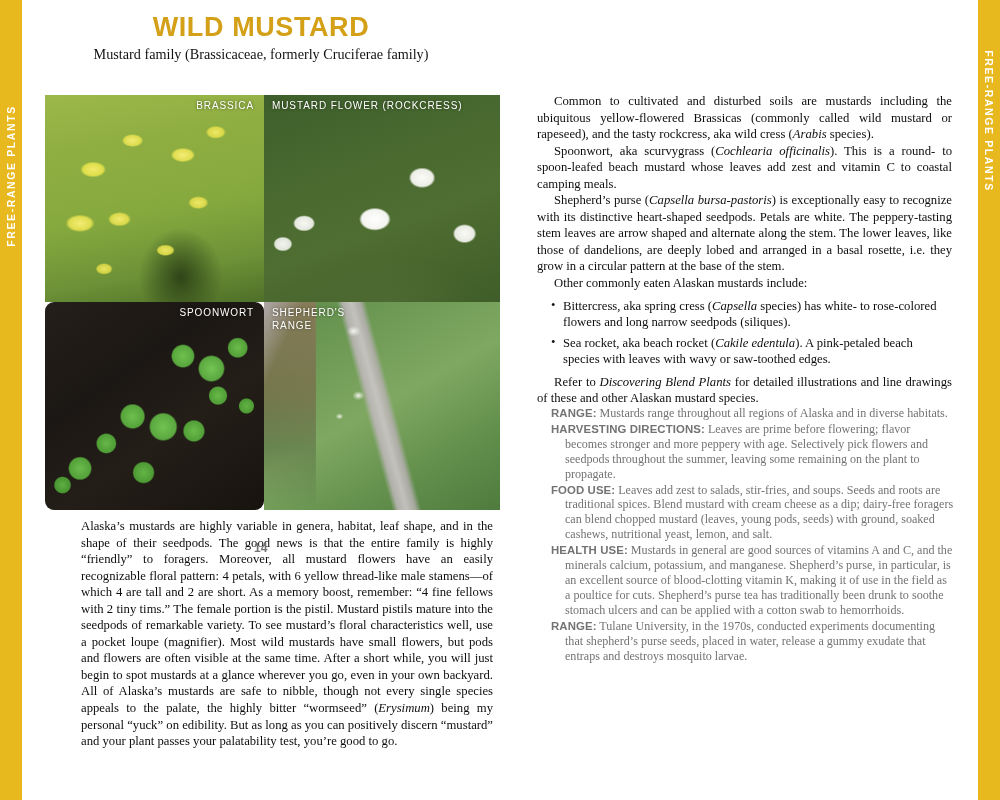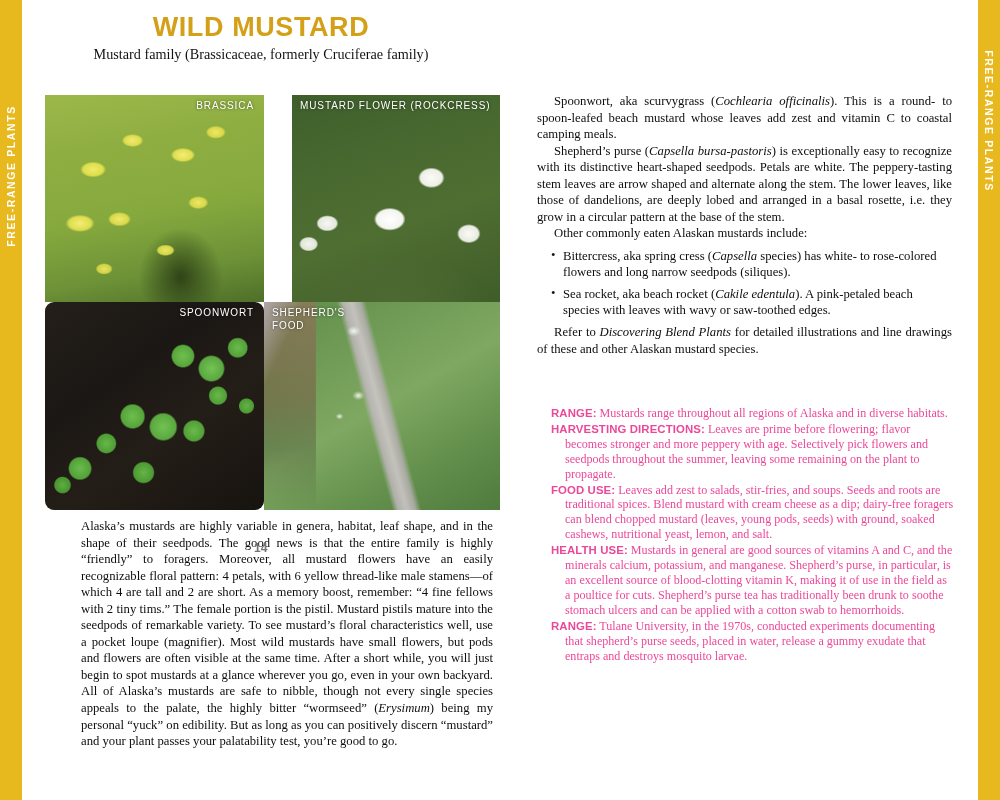"MUSTARD FLOWER (ROCKCRESS)" .ph-rockcress { margin-left: 28px -> none }
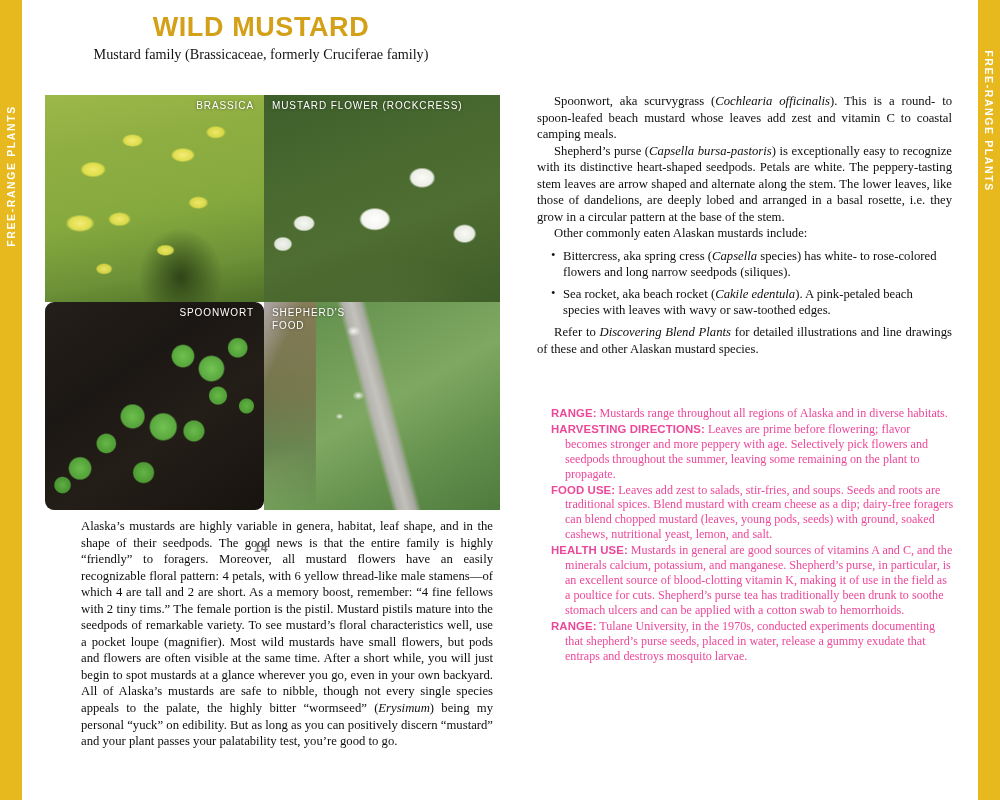"Common to cultivated and disturbed" p { html: none -> <p>Common to cultivated and disturbed soils are mustards including the ubiquitous yellow-flowered Brassicas (commonly called wild mustard or rapeseed), and the tasty rockcress, aka wild cress (<i>Arabis</i> species).</p> }
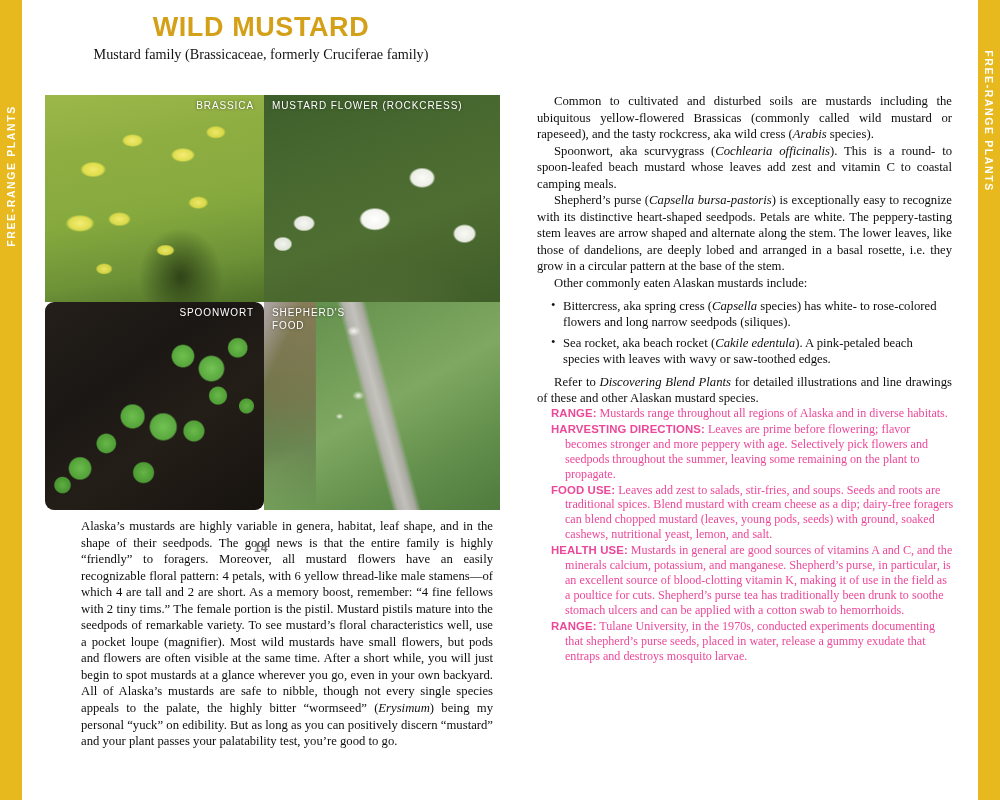"SHEPHERD'S" span.photo-caption { text: FOOD -> RANGE }
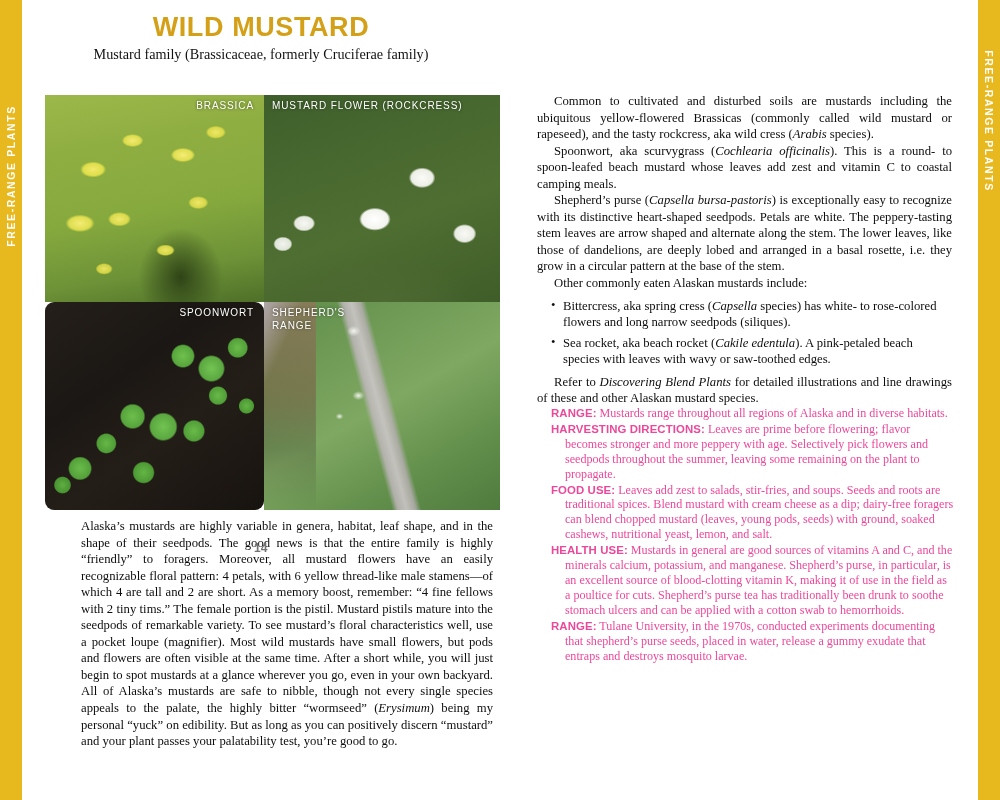"RANGE: Mustards range throughout all" .facts { color: #ec4899 -> #737373 }
